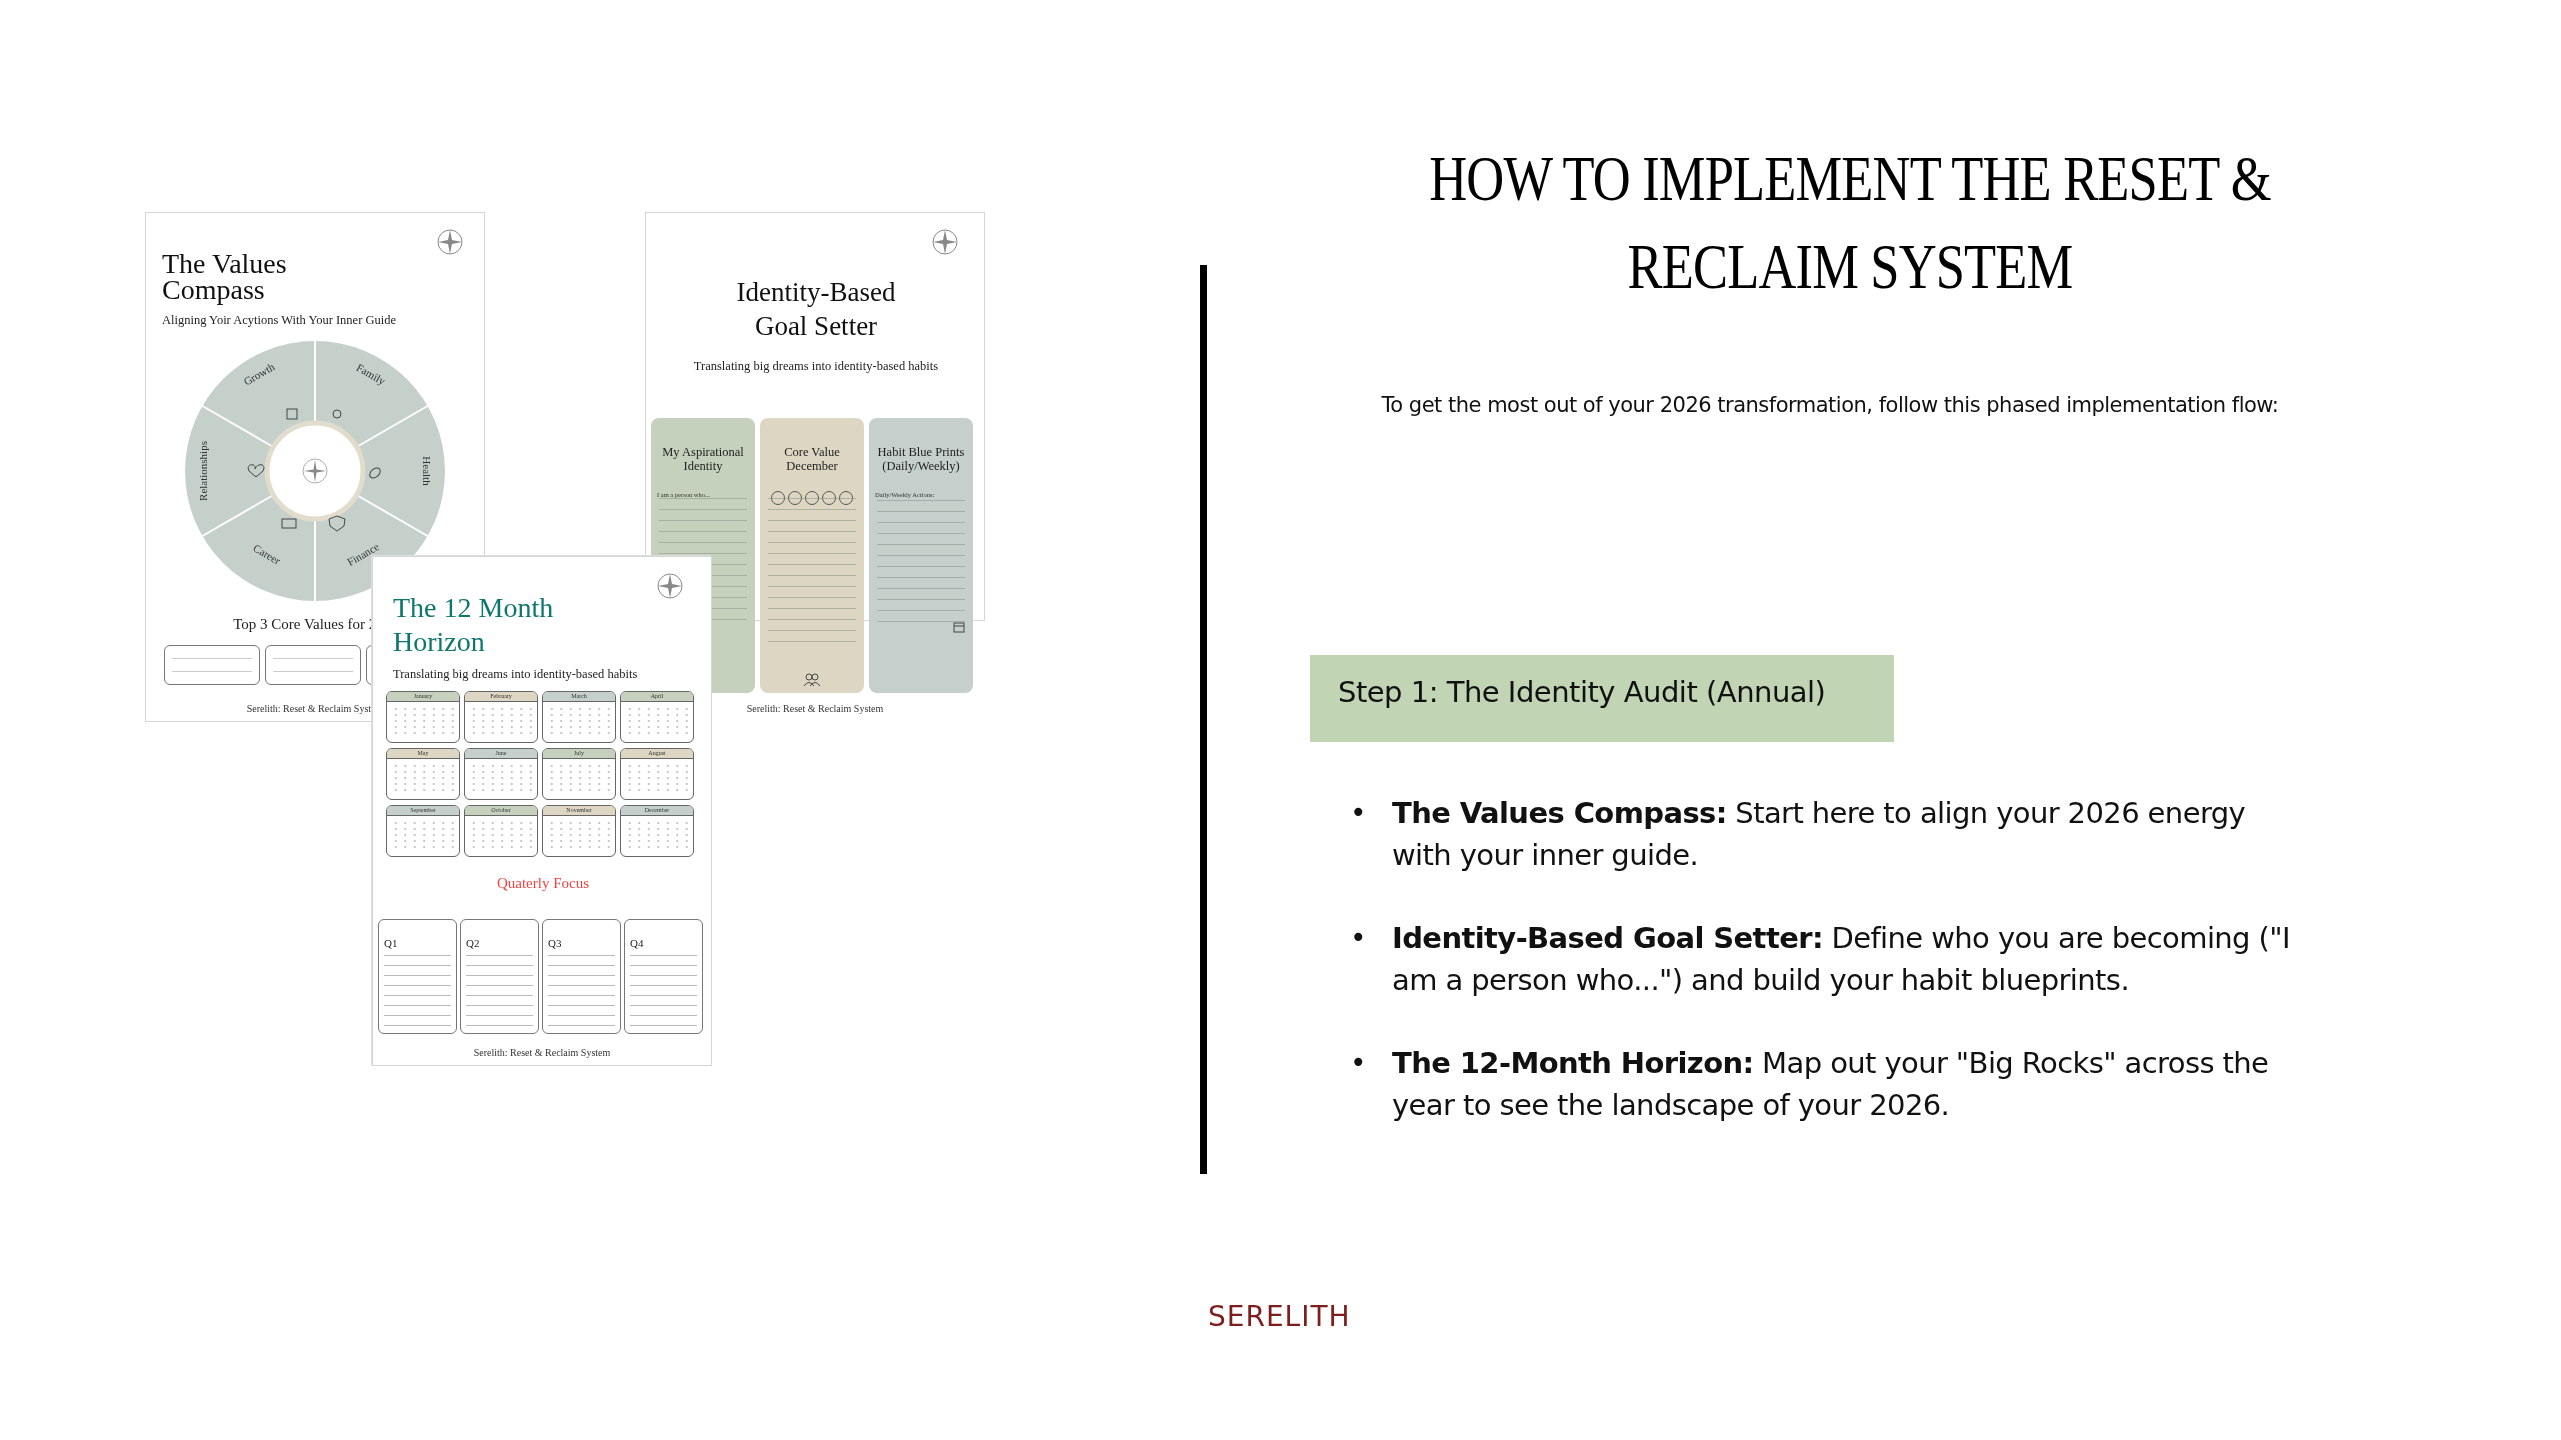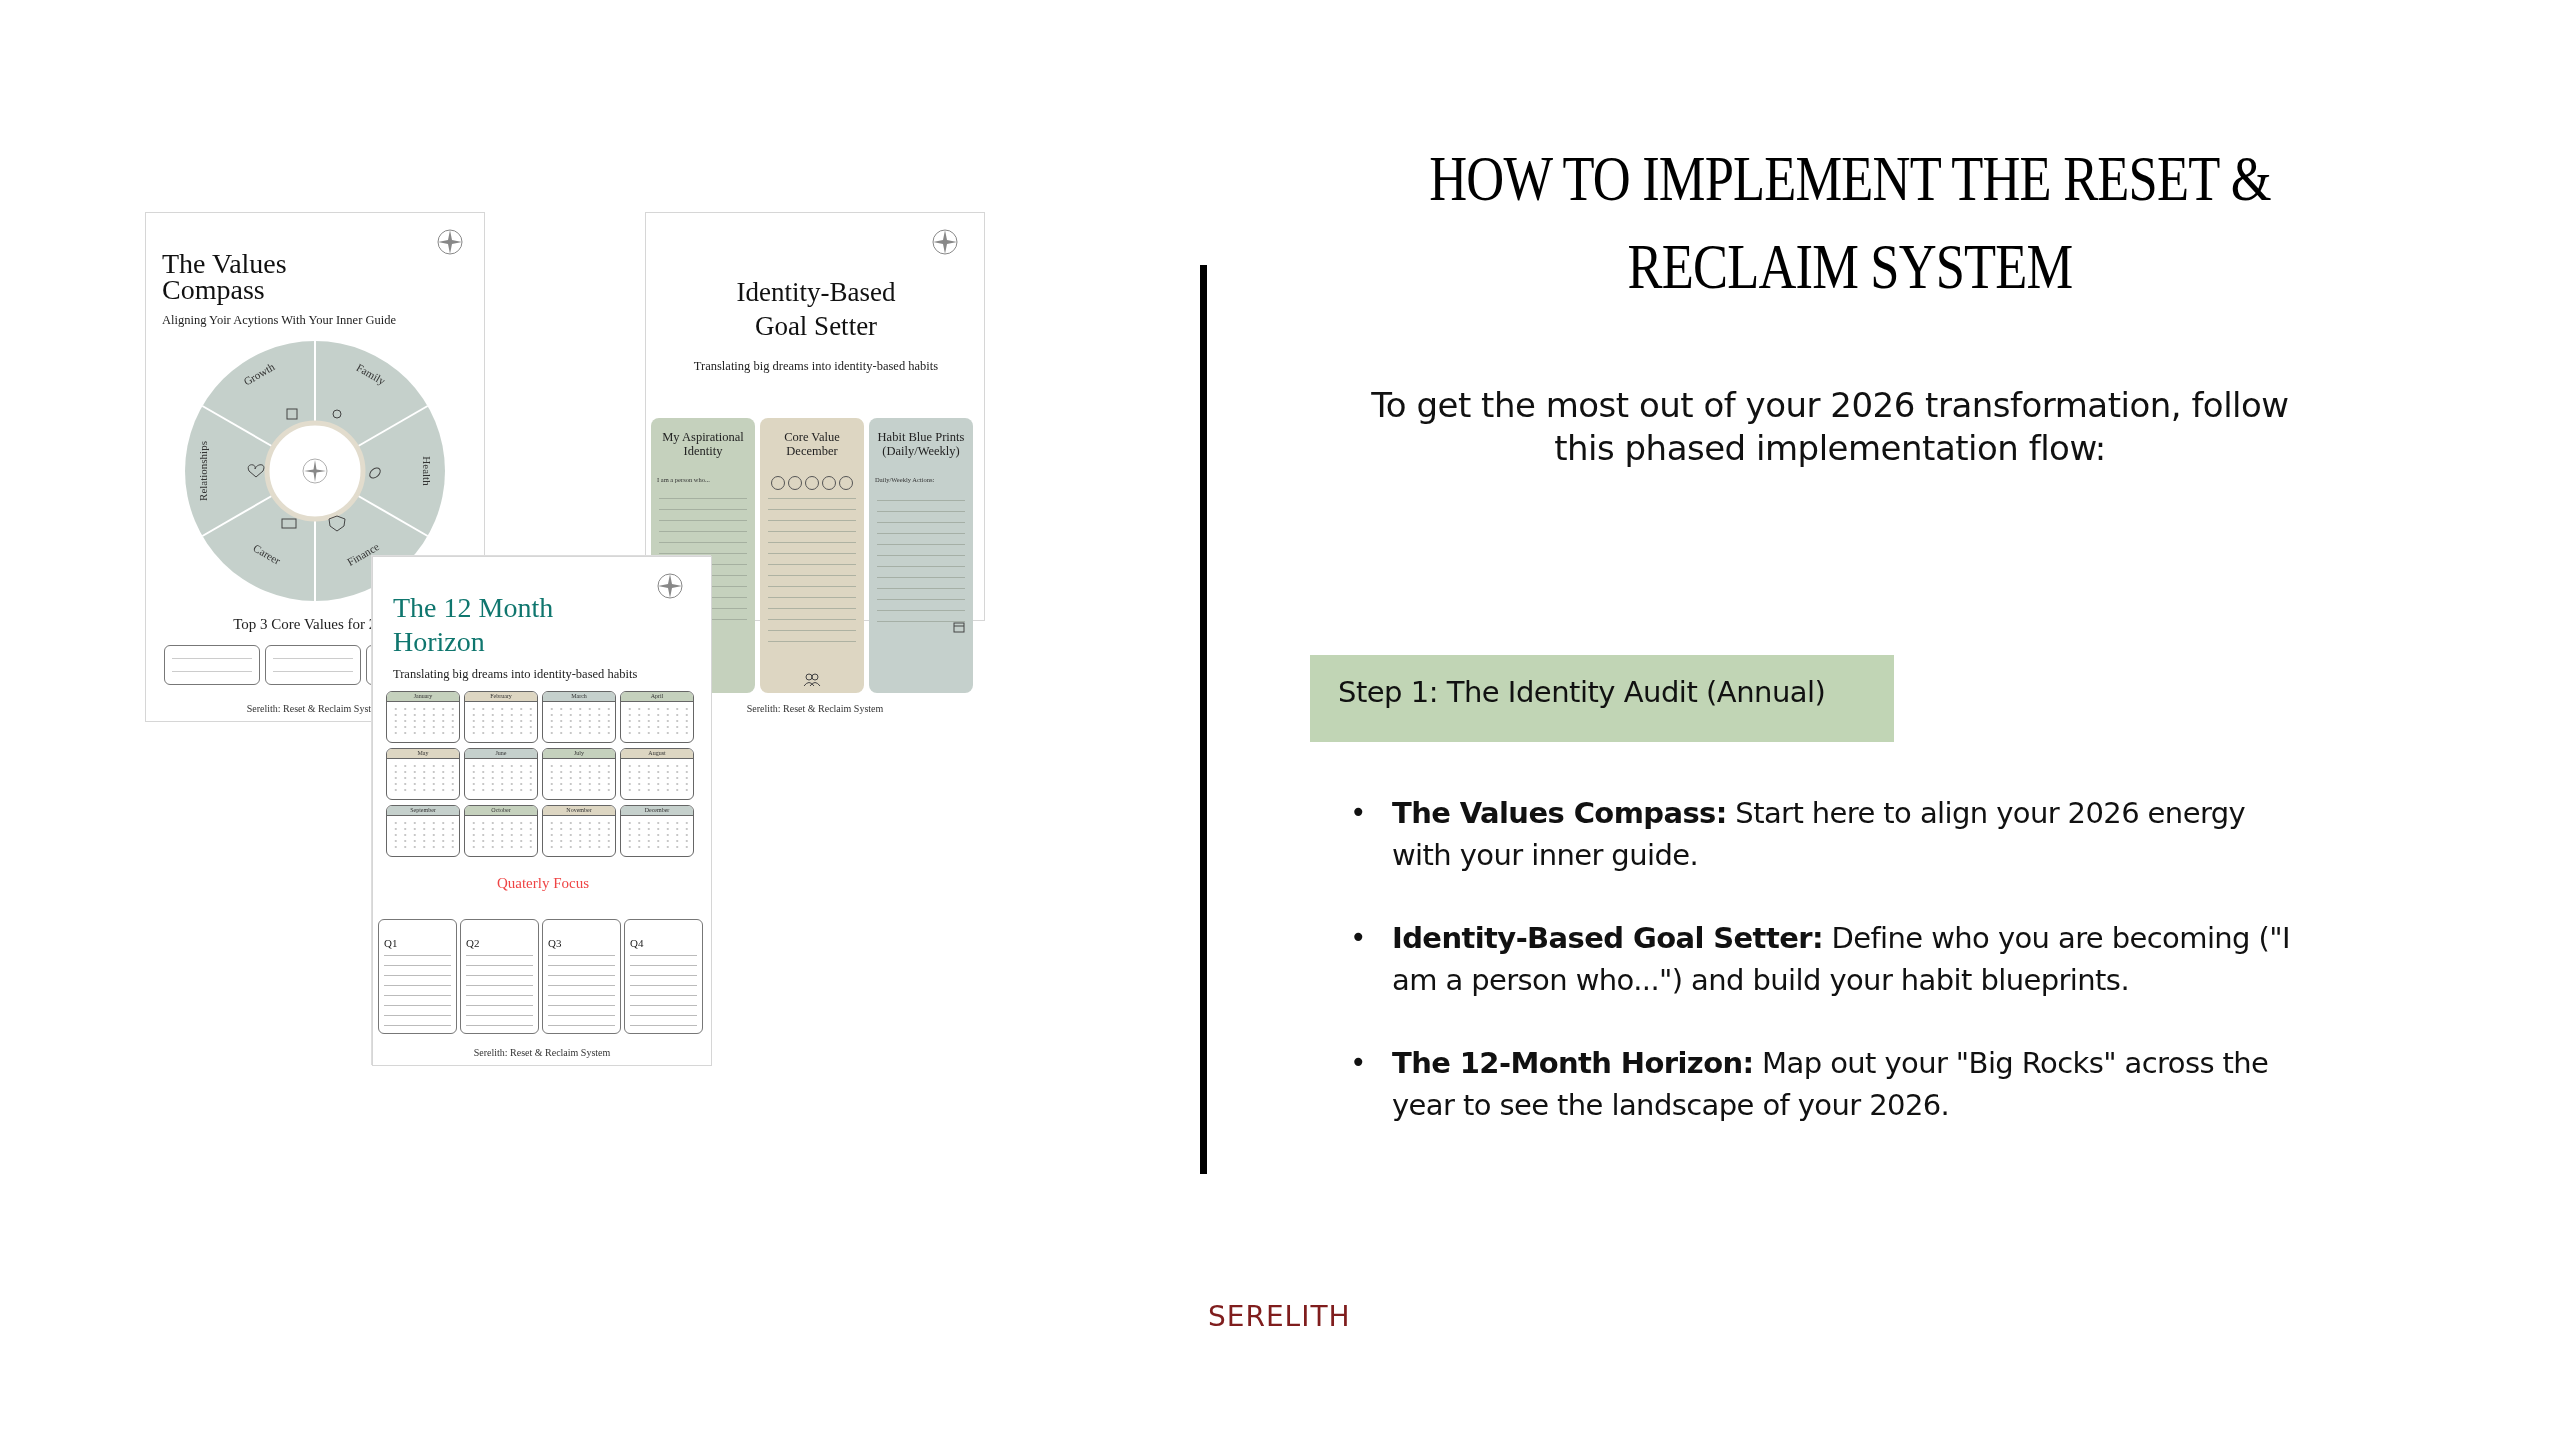"To get the most out" #intro { font-size: 34px -> 21px }
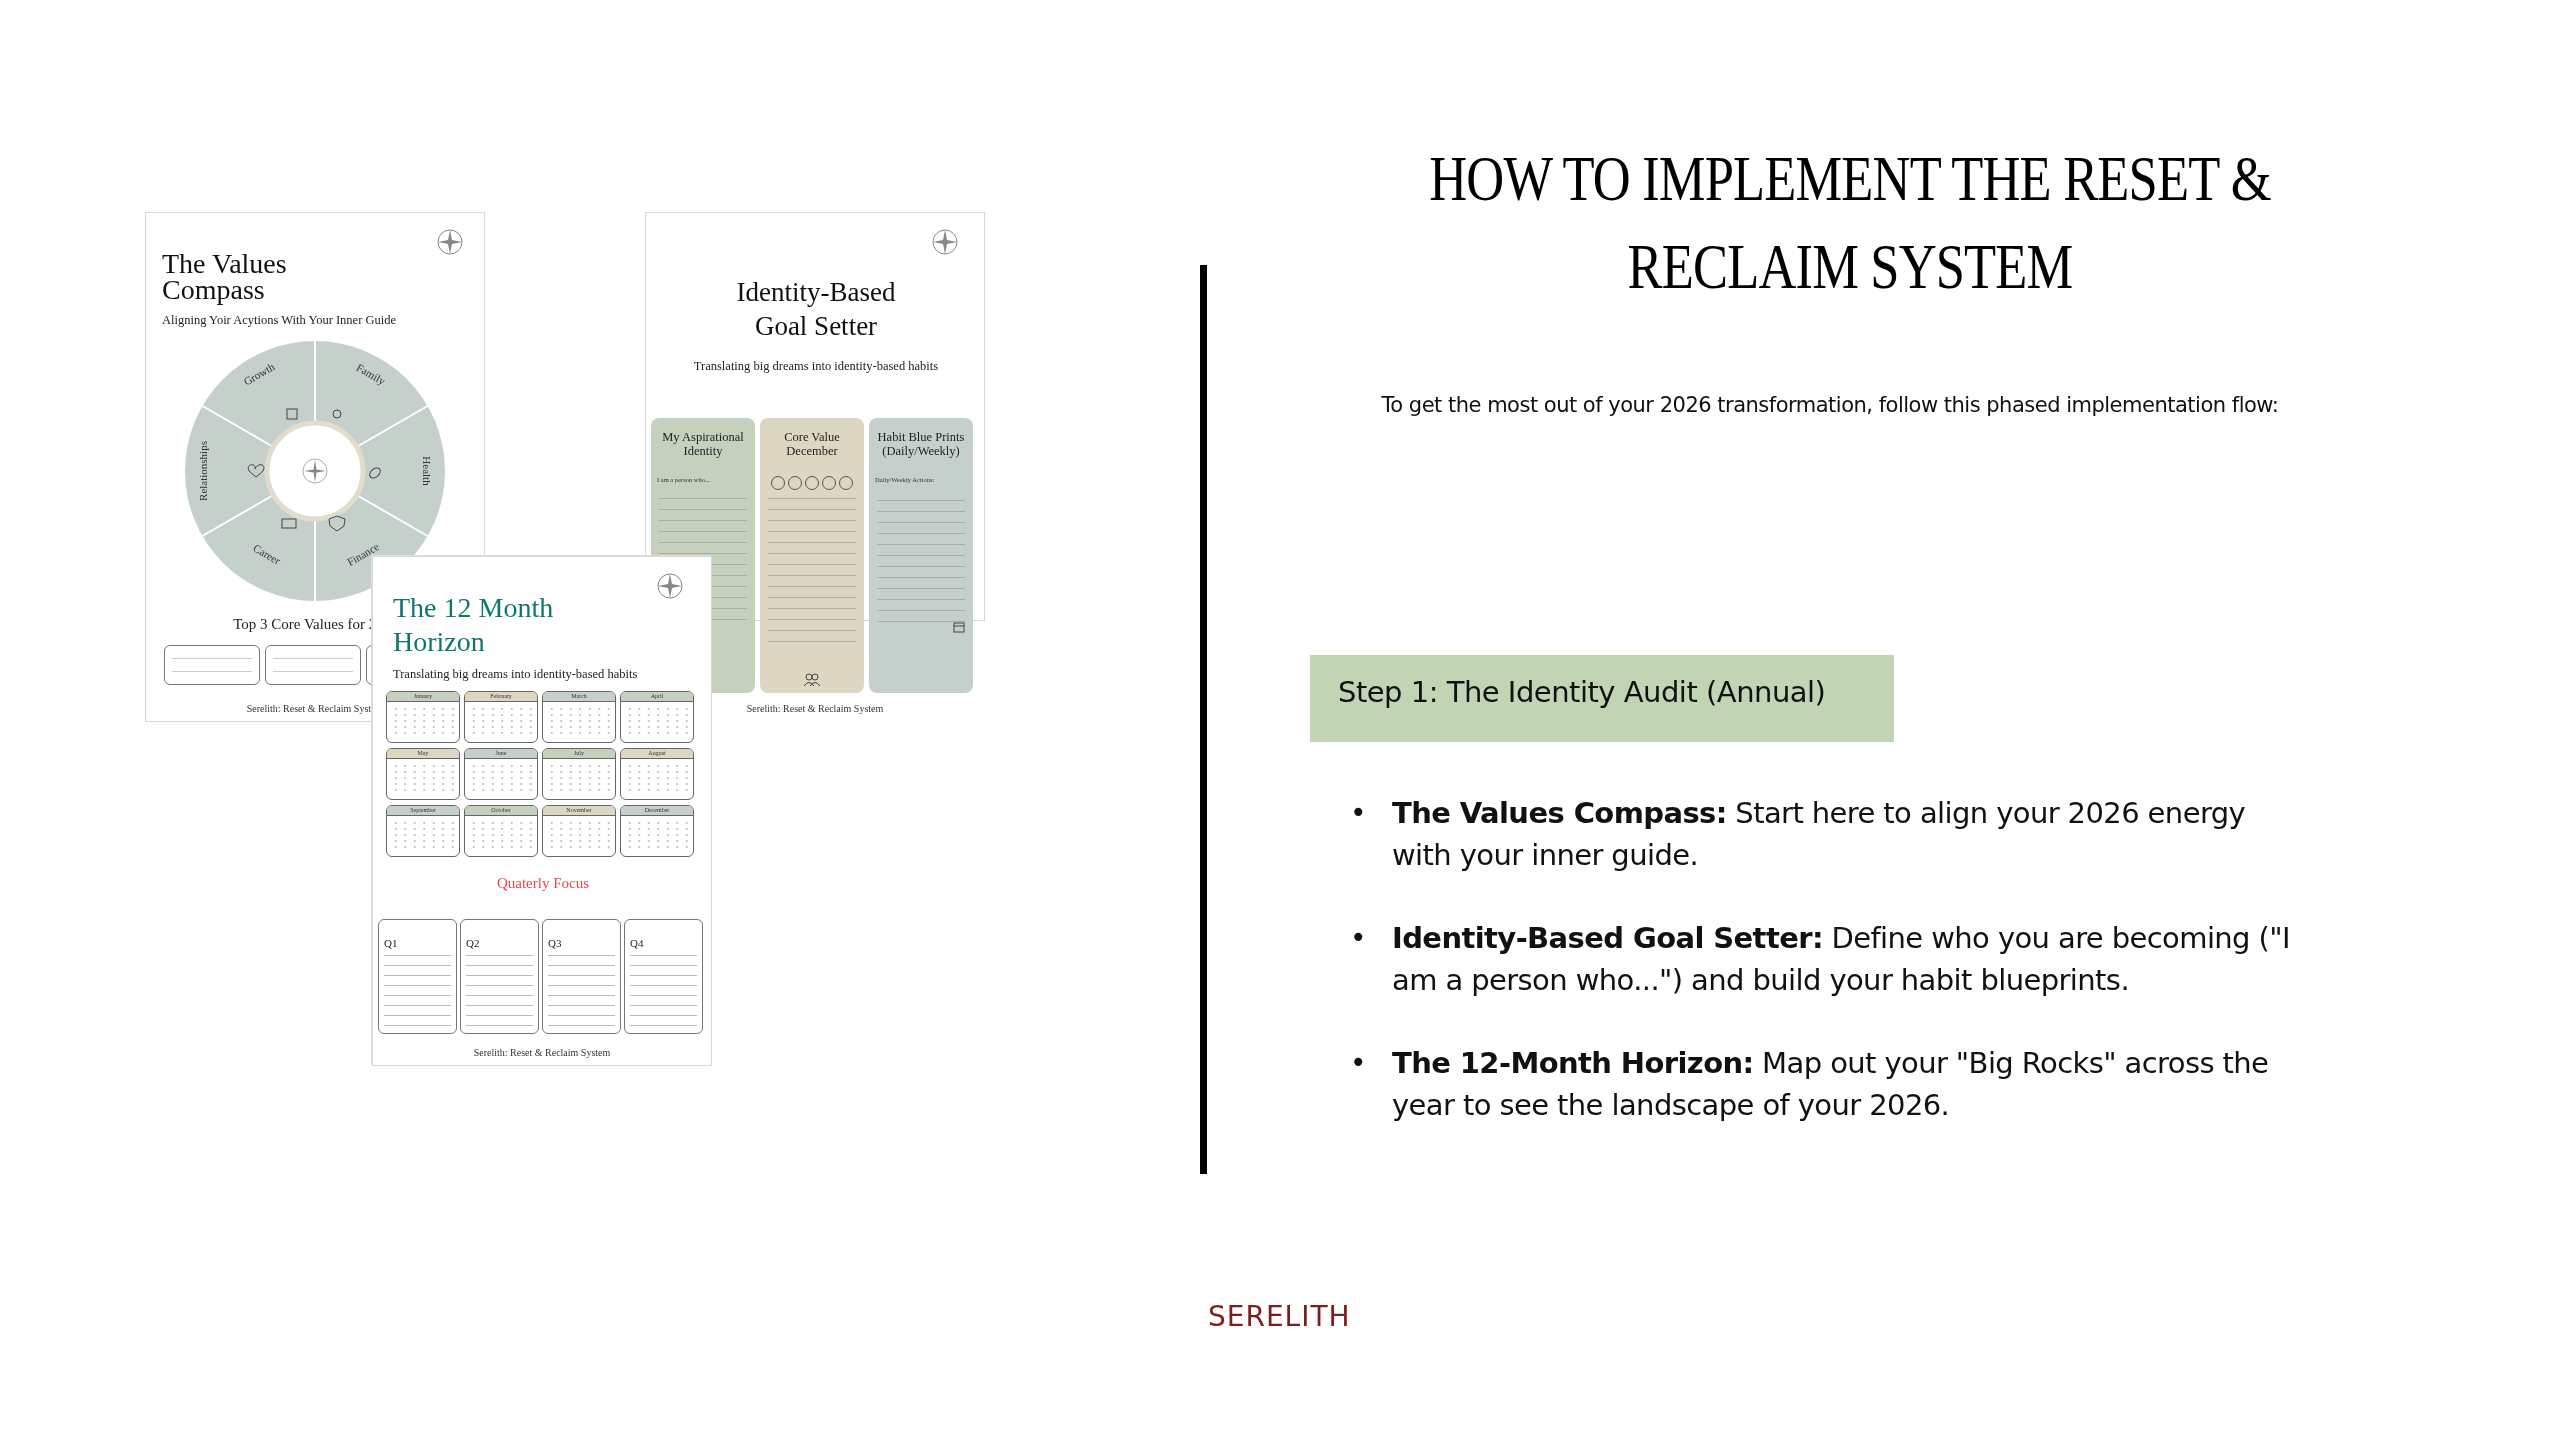"My Aspirational Identity" .col .h { margin-top: 12px -> 27px }
